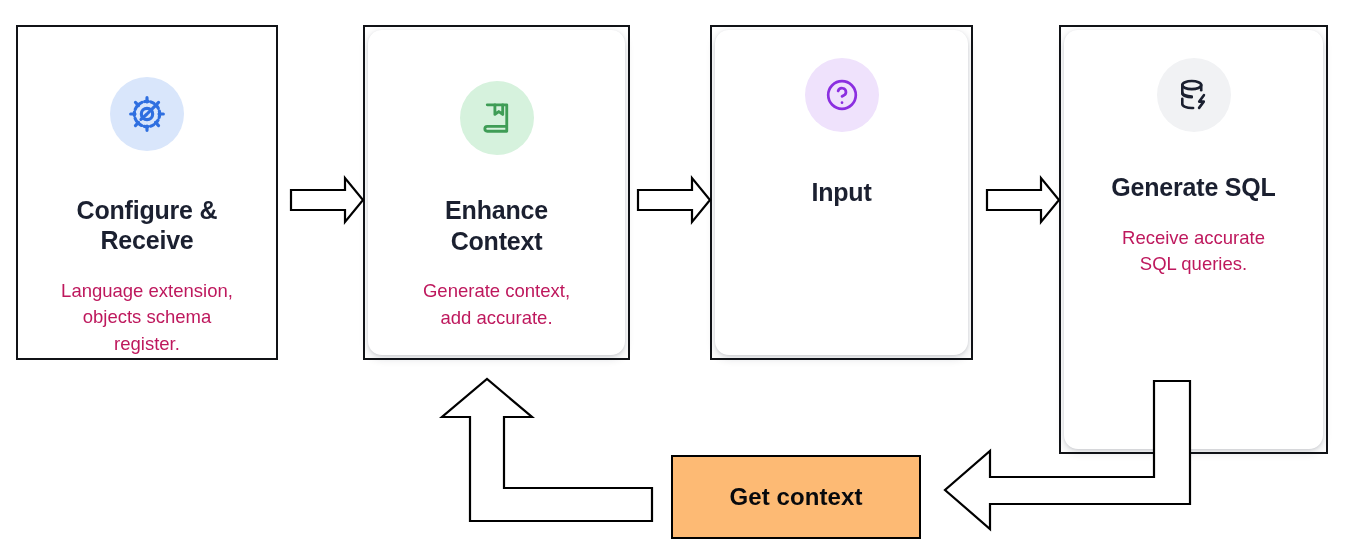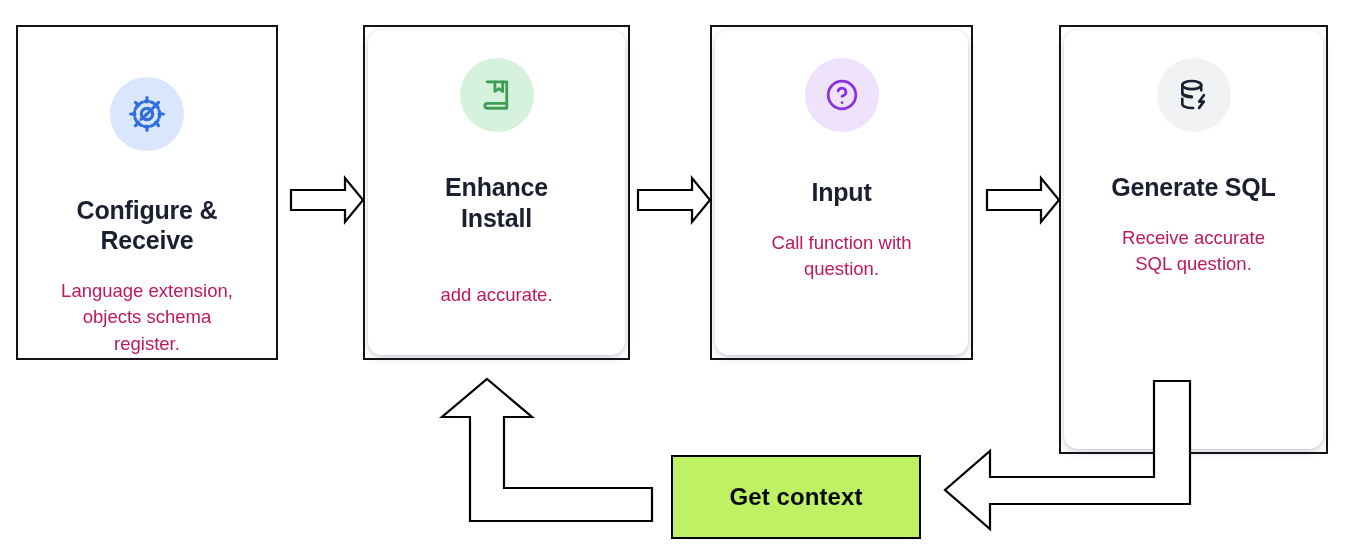"Enhance" div.card-inner { justify-content: flex-start -> center }
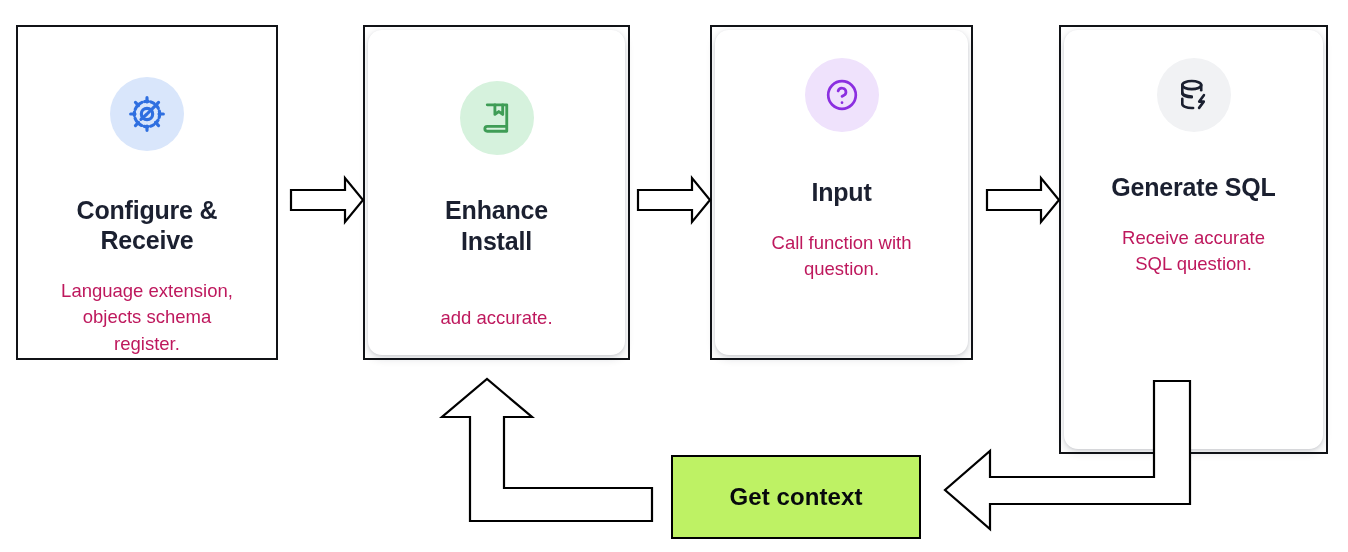"Install" span { text: Install -> Context }
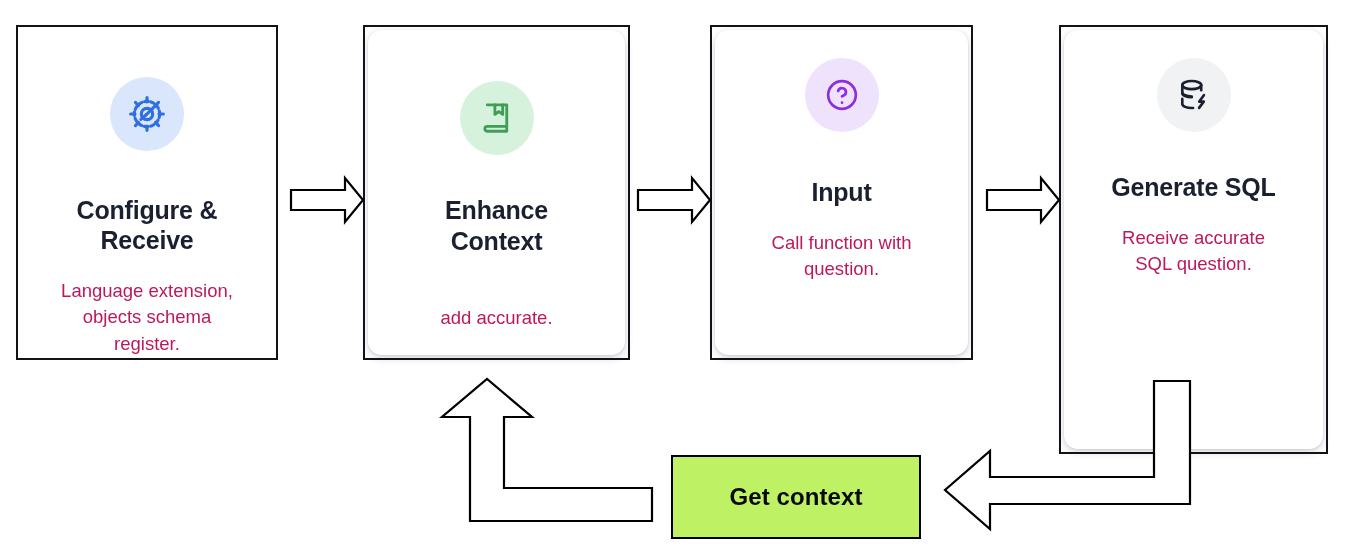"Call function with" div.card-desc { html: <div> <span>Call function with</span><br> <span>question.</span> </div> -> none }
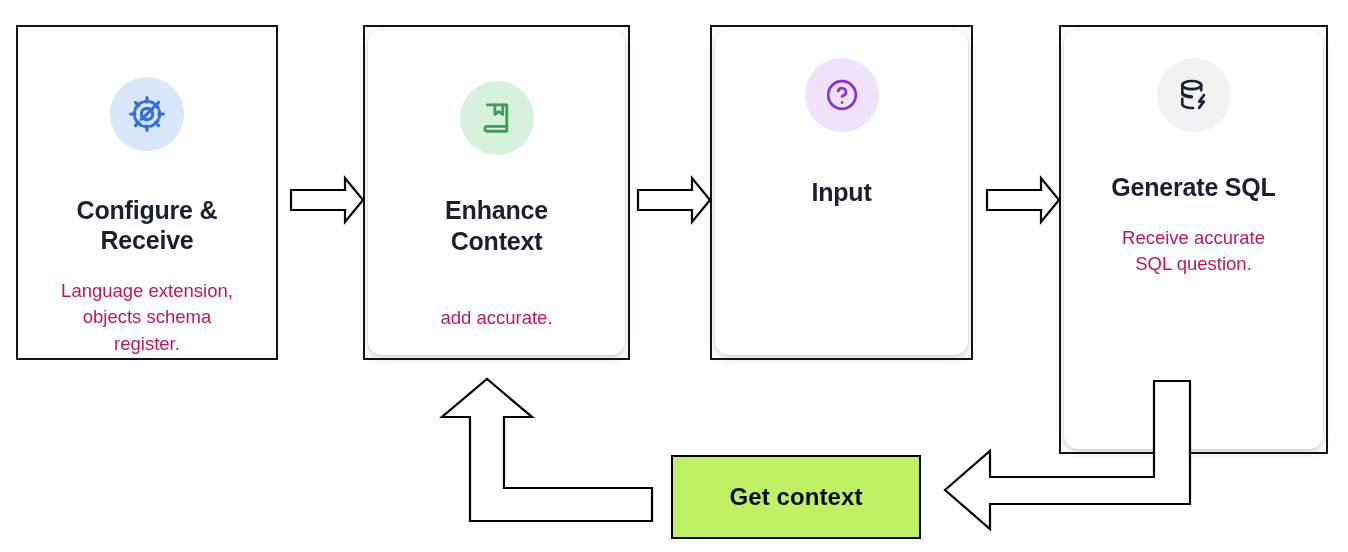"SQL question." span { text: question -> queries }
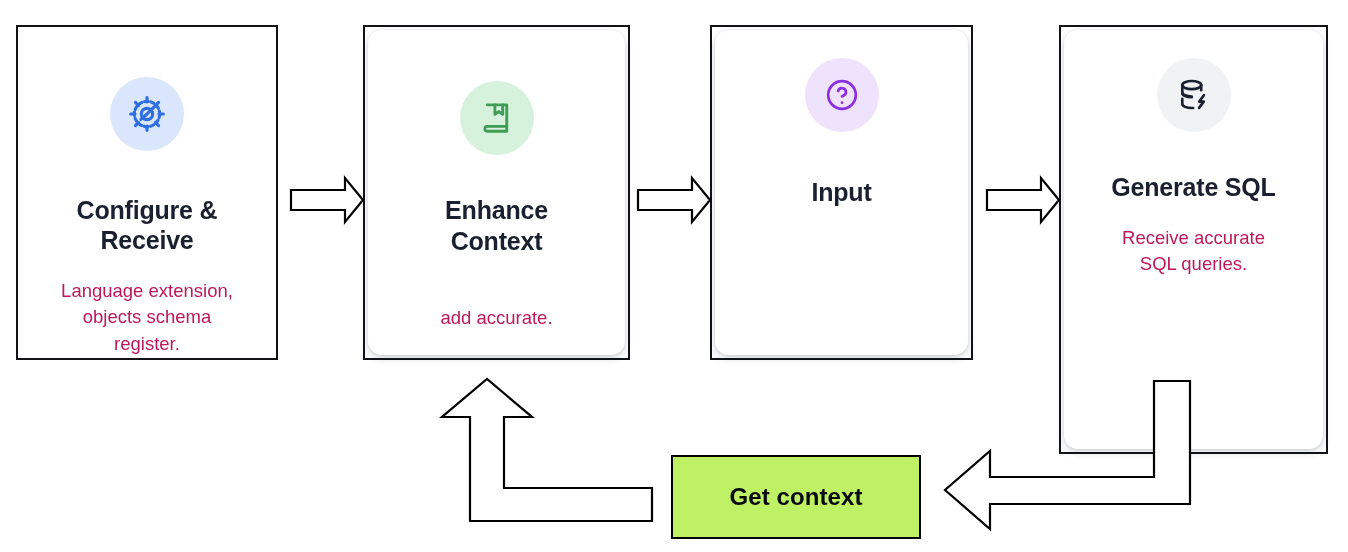"Generate context," span { html: none -> <span>Generate context,</span> }
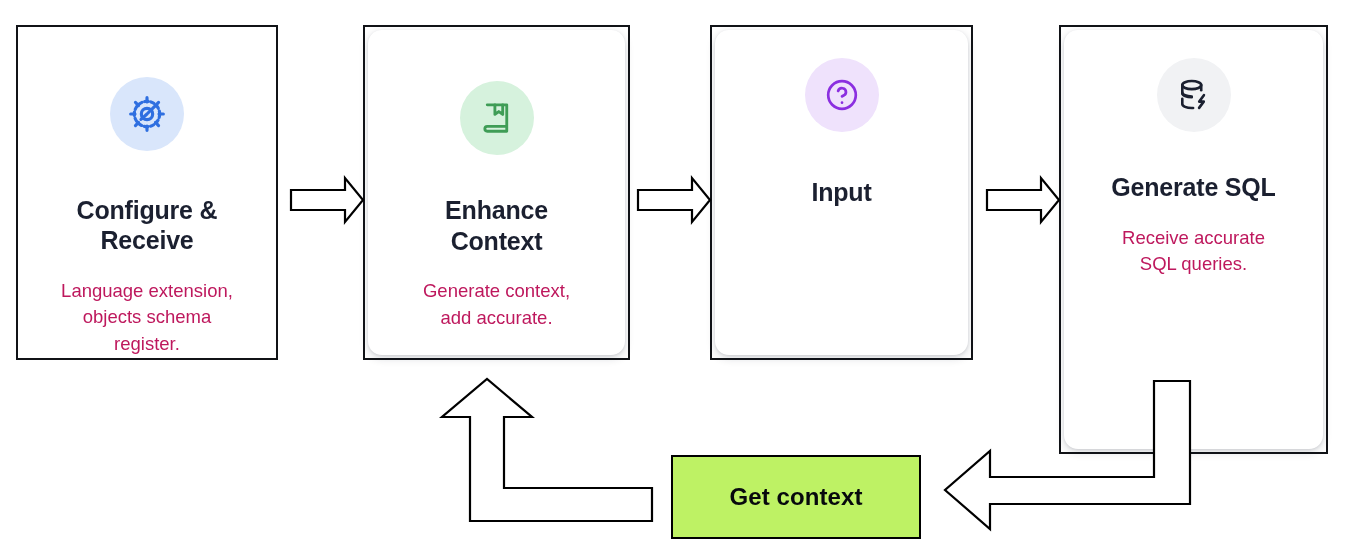"Get context" #get-context-box { background: #bef264 -> #fdba74 }
